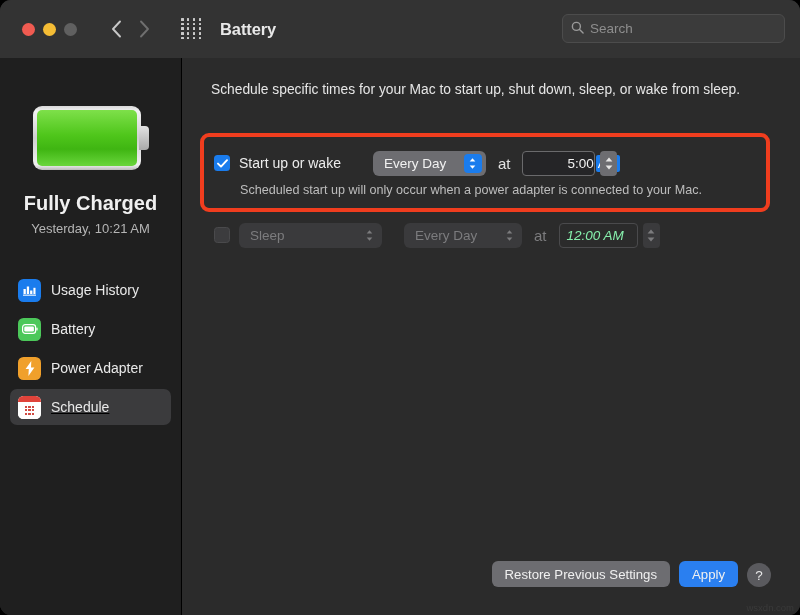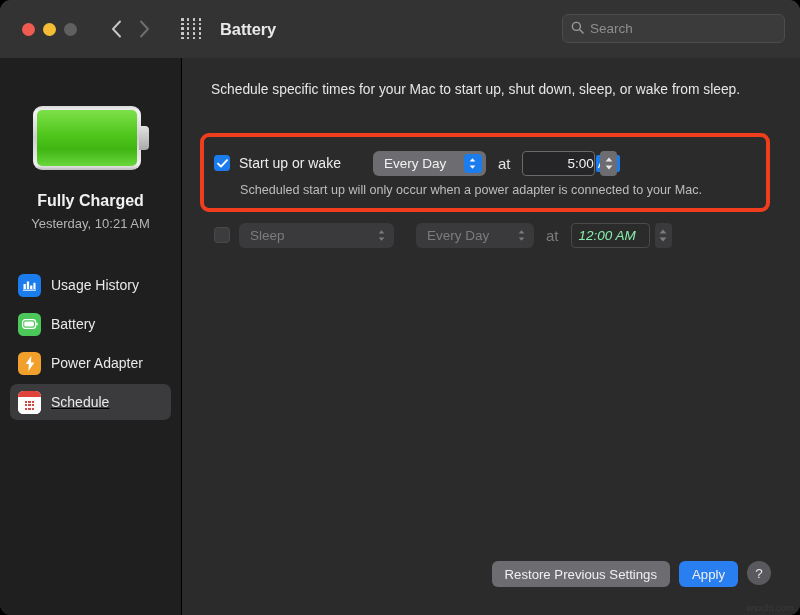"Fully Charged" .batt-status { font-size: 16px -> 20px }
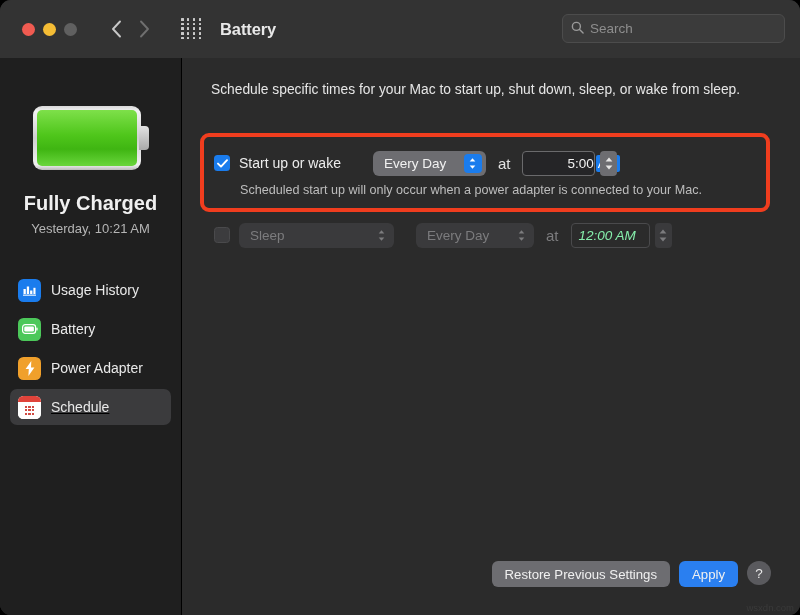"Sleep" span.popup { width: 155px -> 143px }
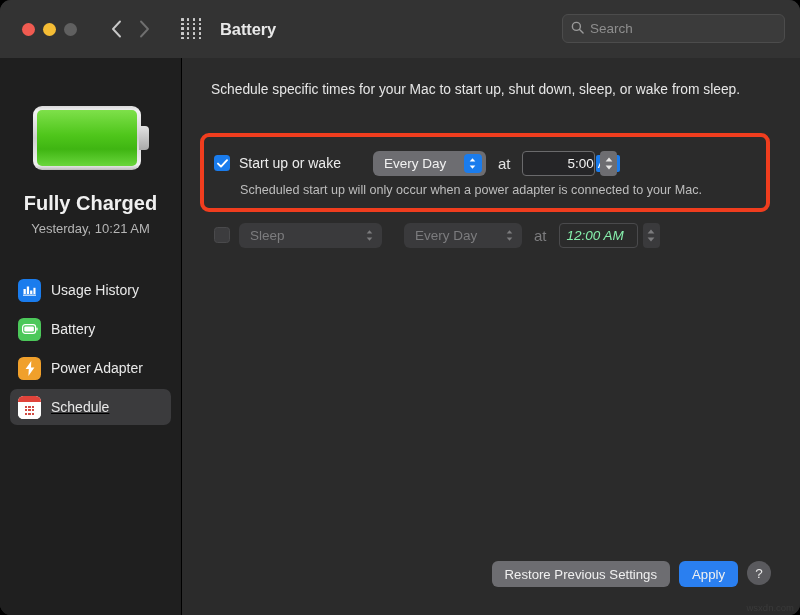"Restore Previous Settings" .footer { align-items: flex-start -> flex-end }
